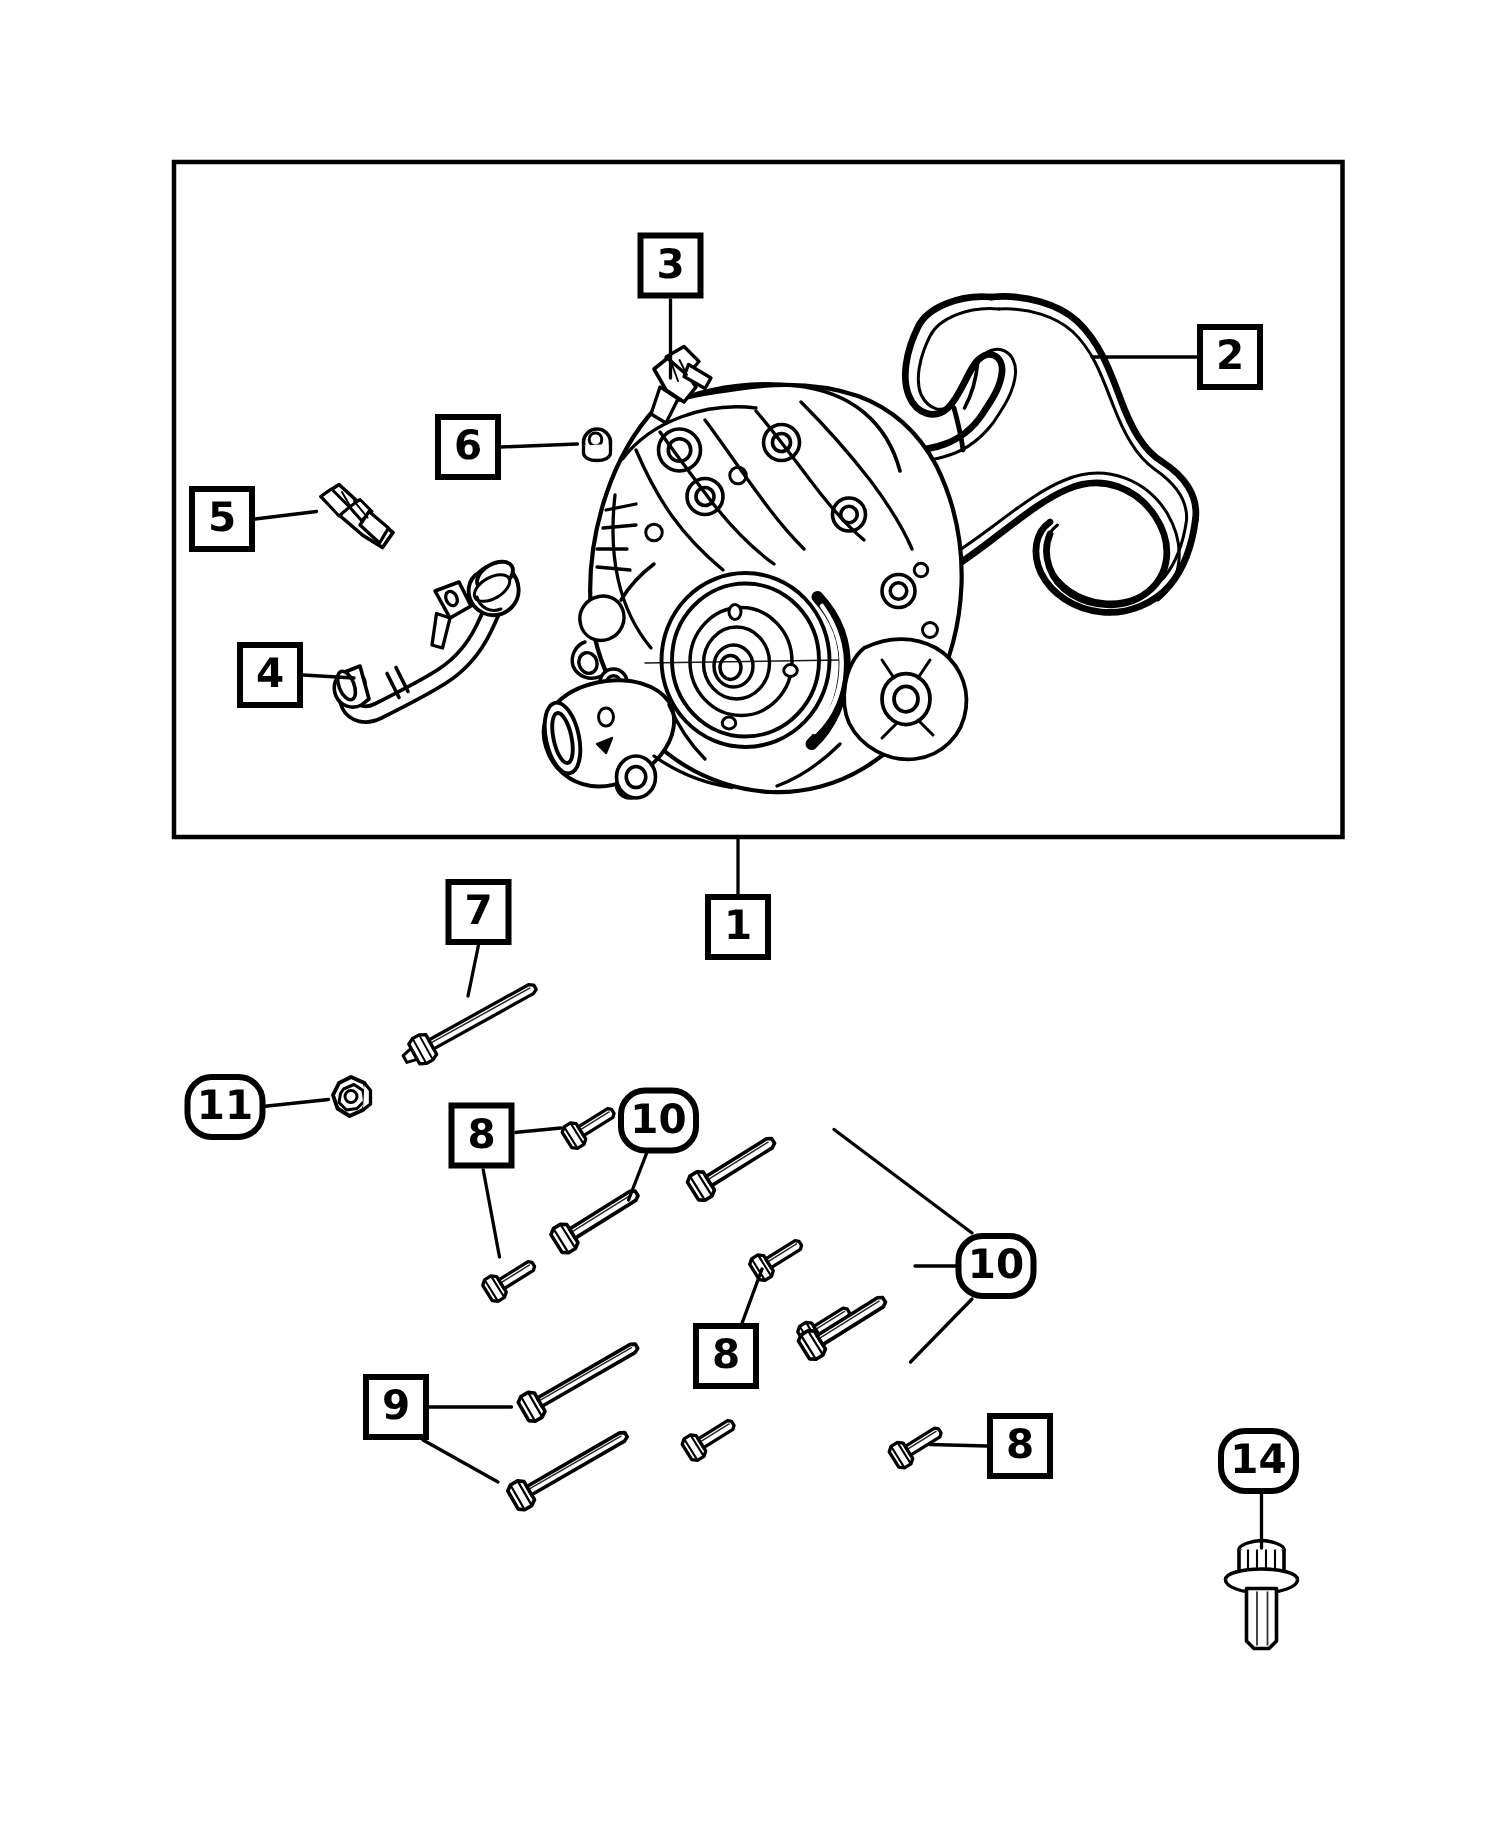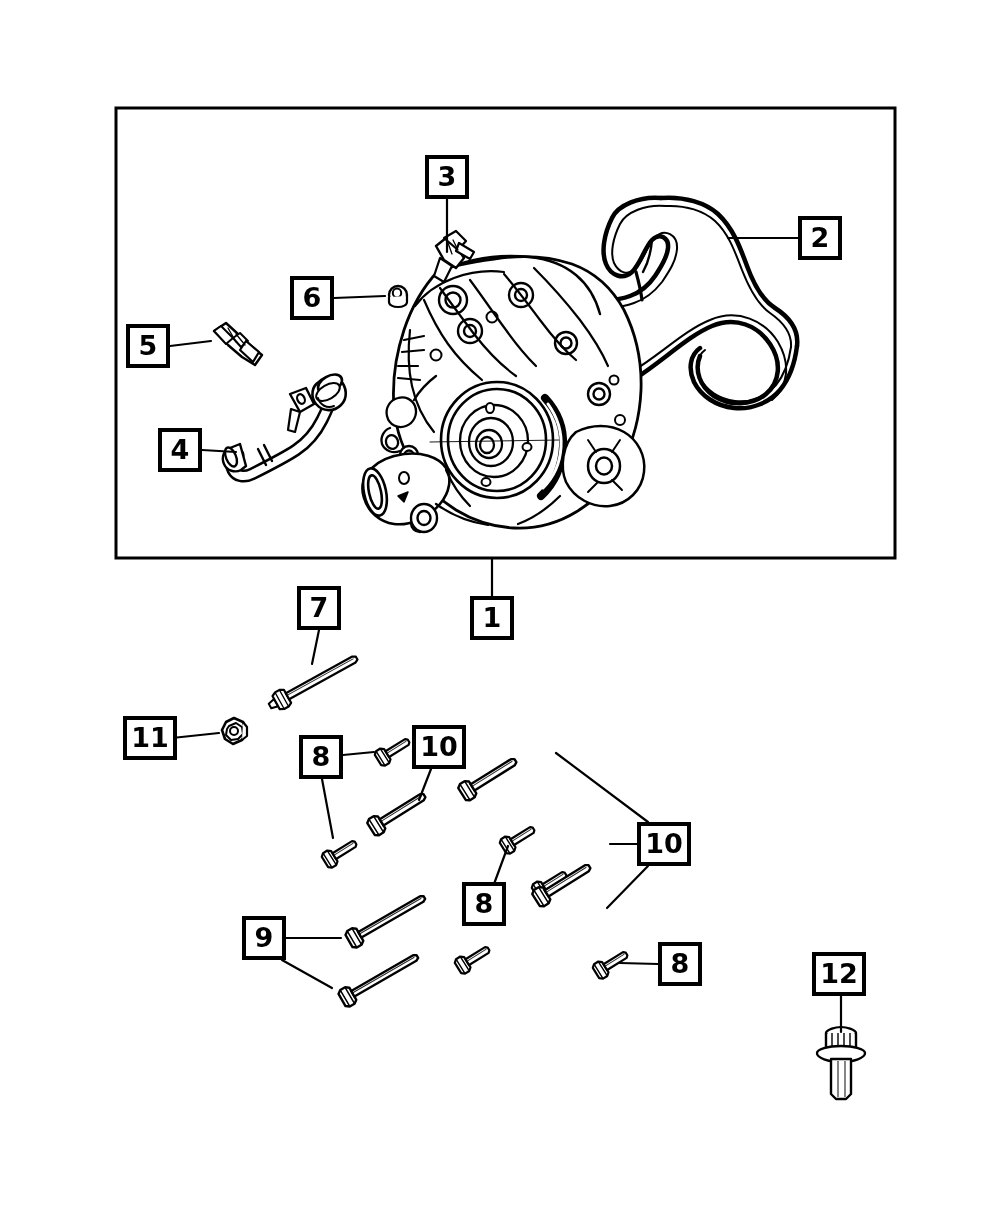"11" .c2d { border-radius: none -> 18px }
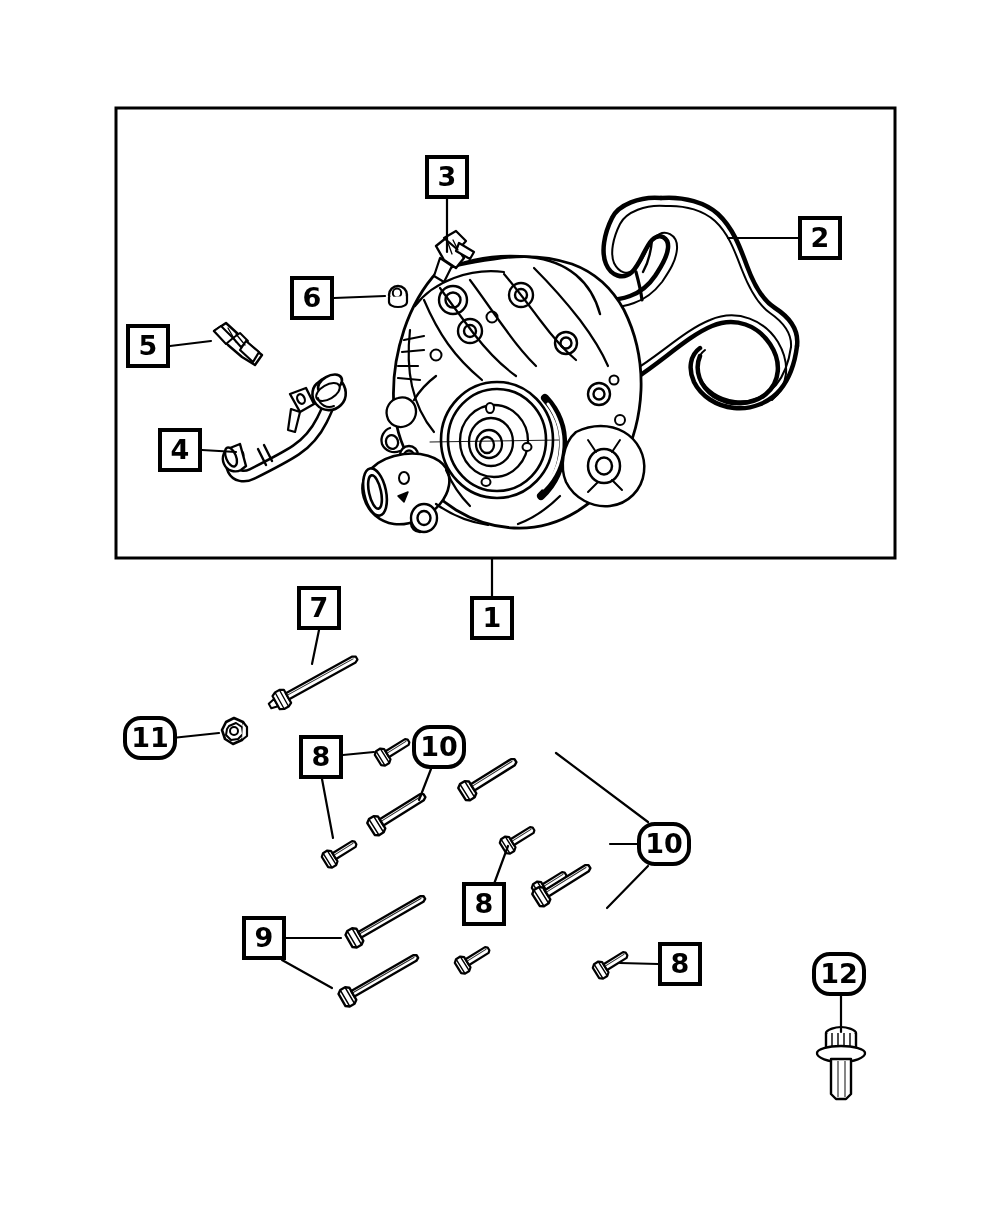"12" span { text: 12 -> 14 }
